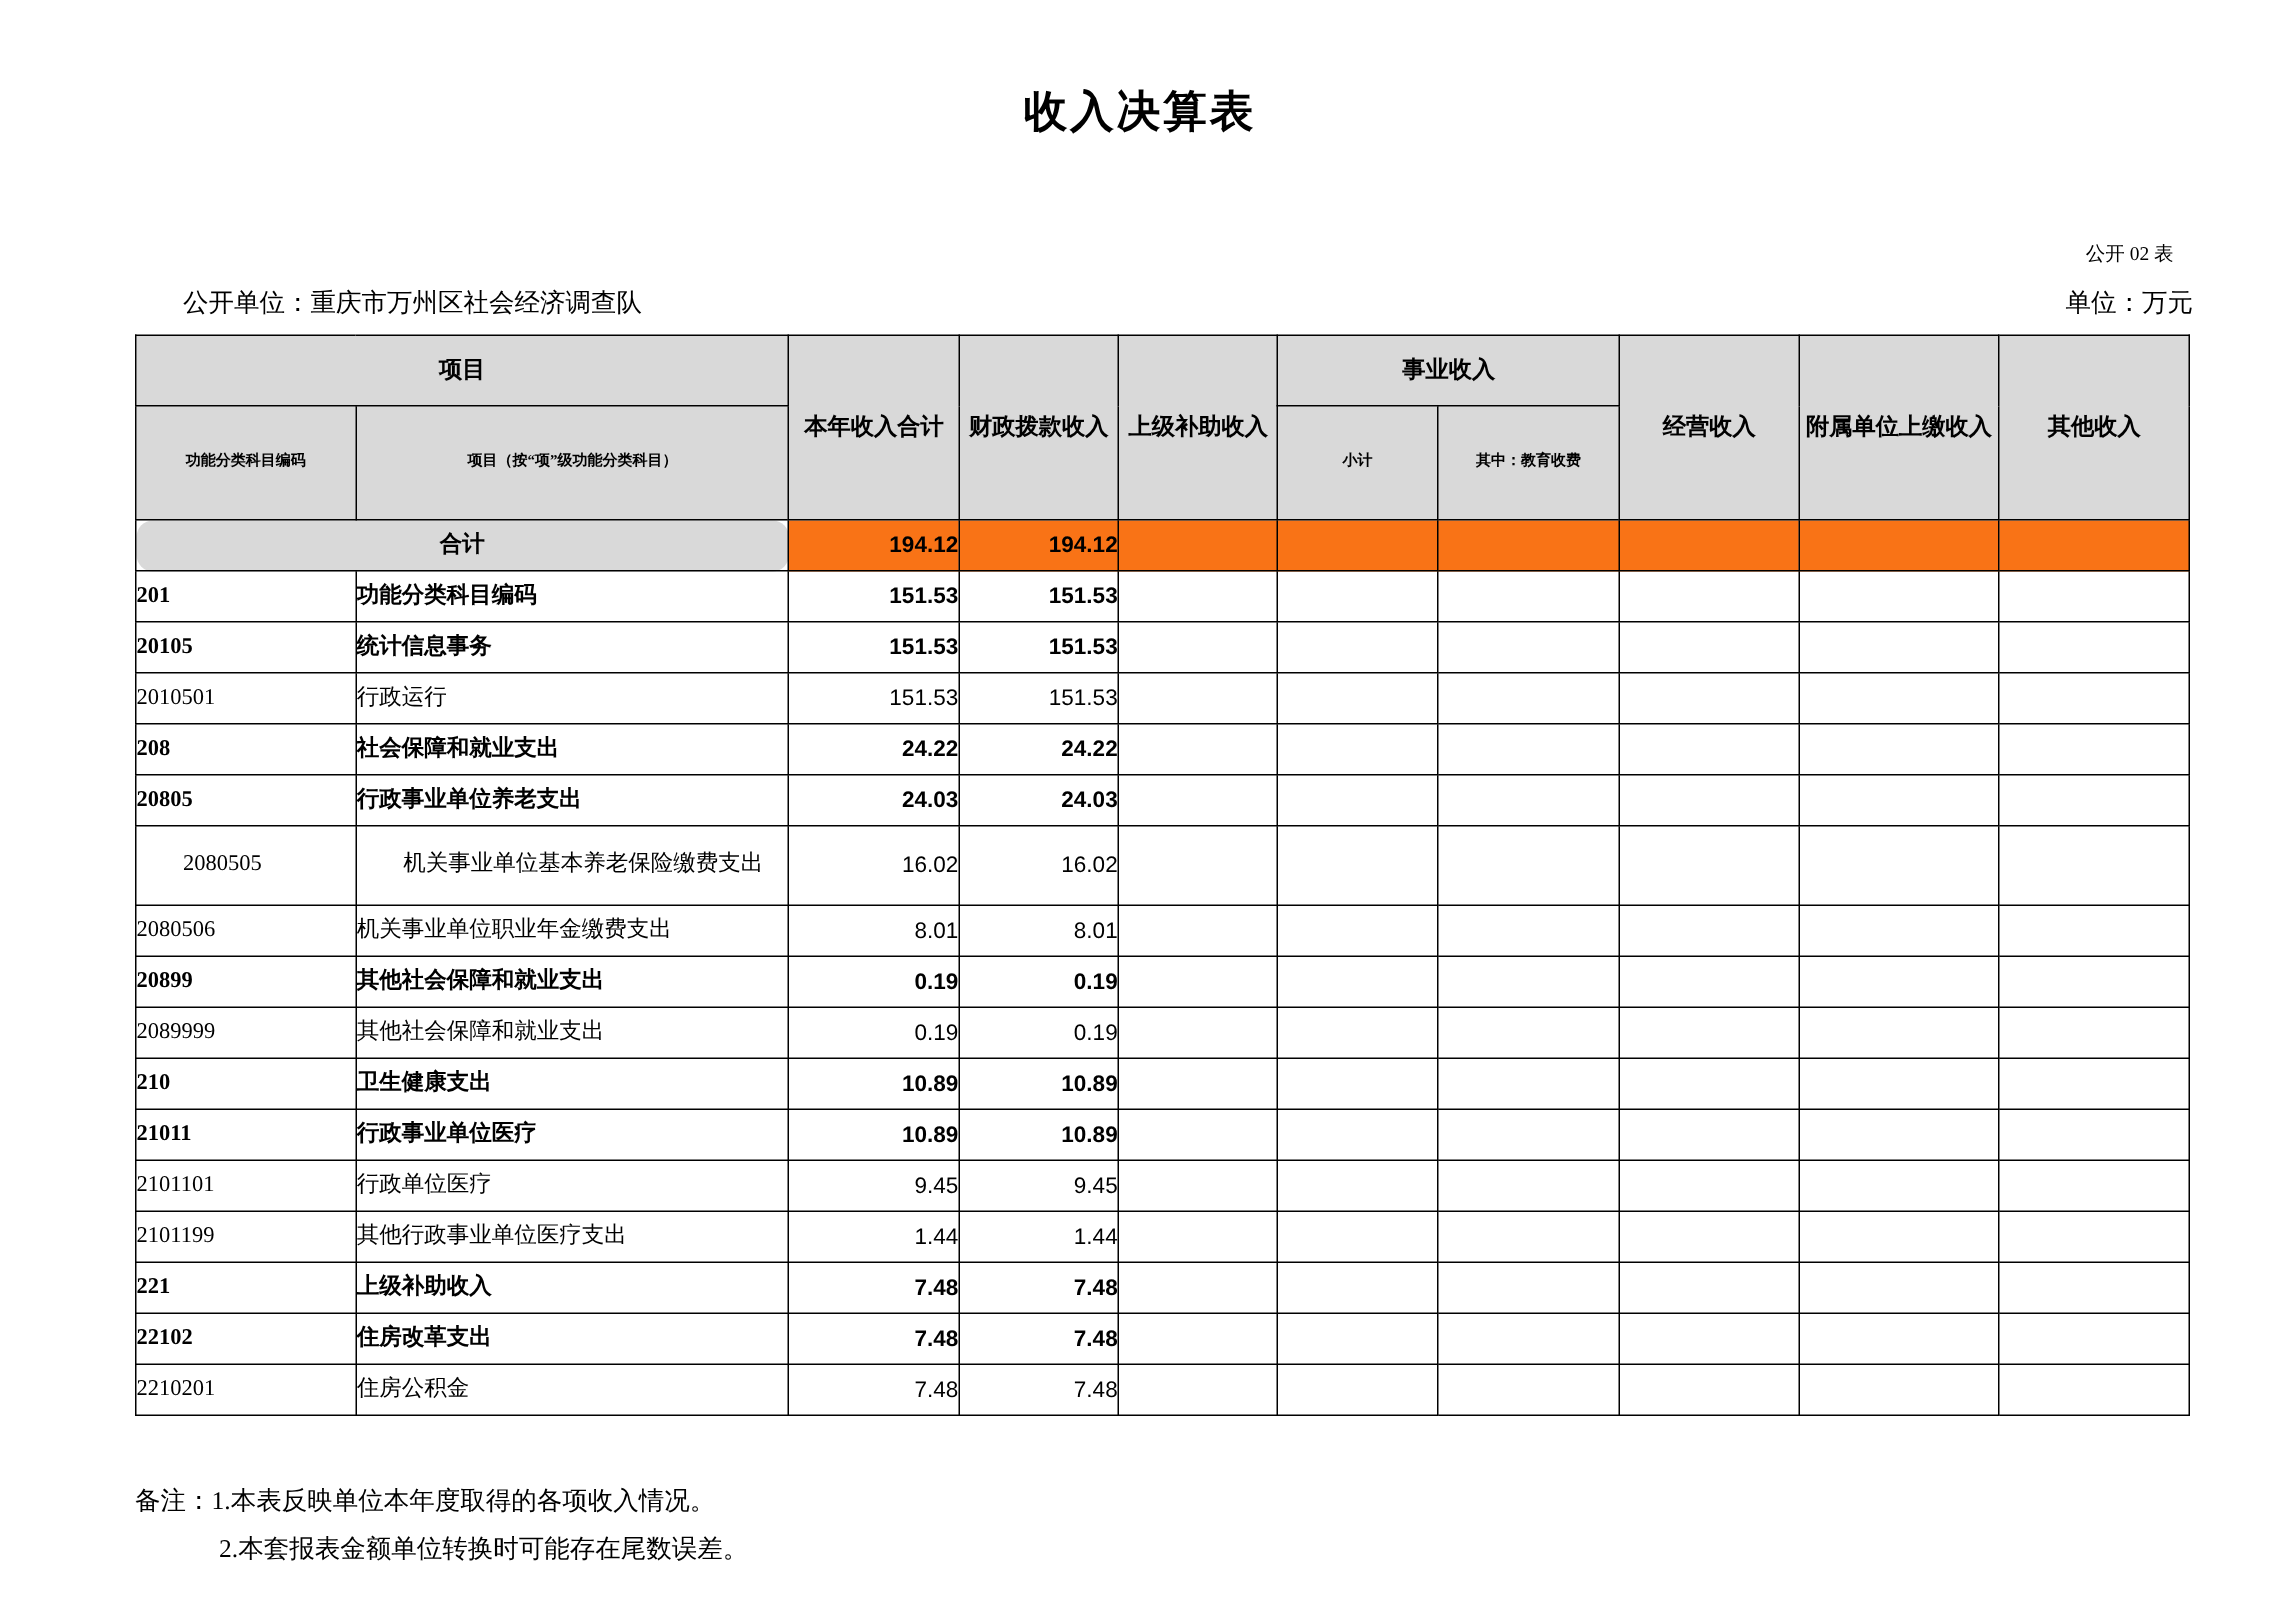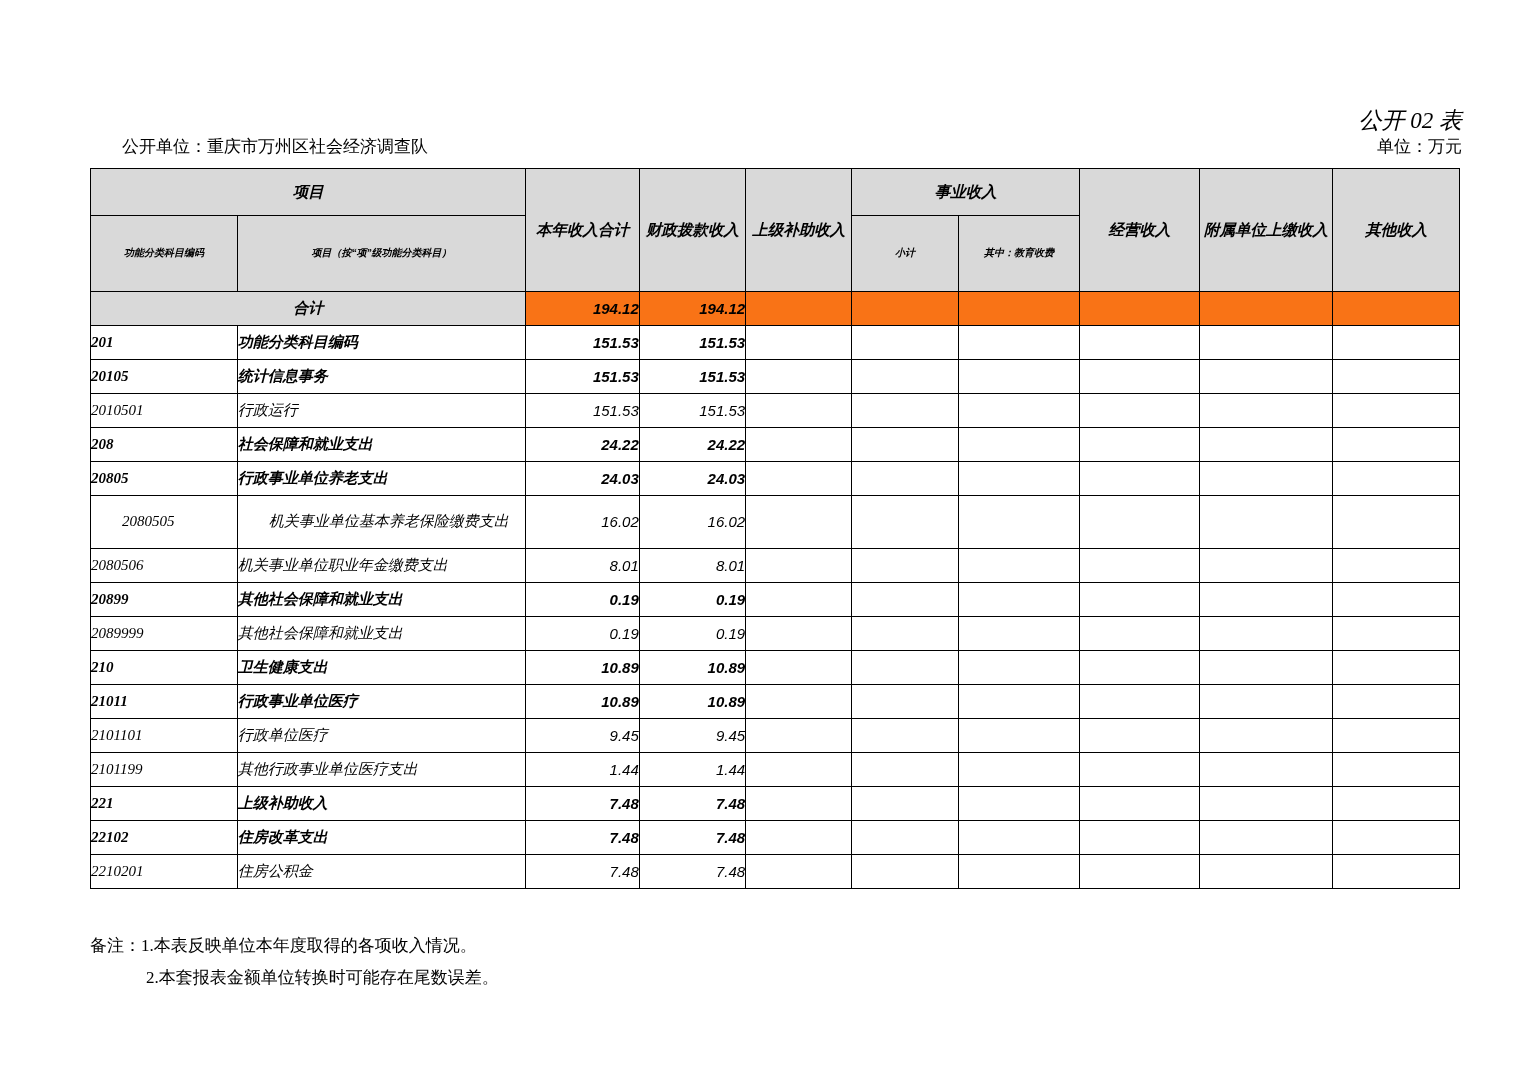"收入决算表" div.title { html: none -> <div>收入决算表</div> }
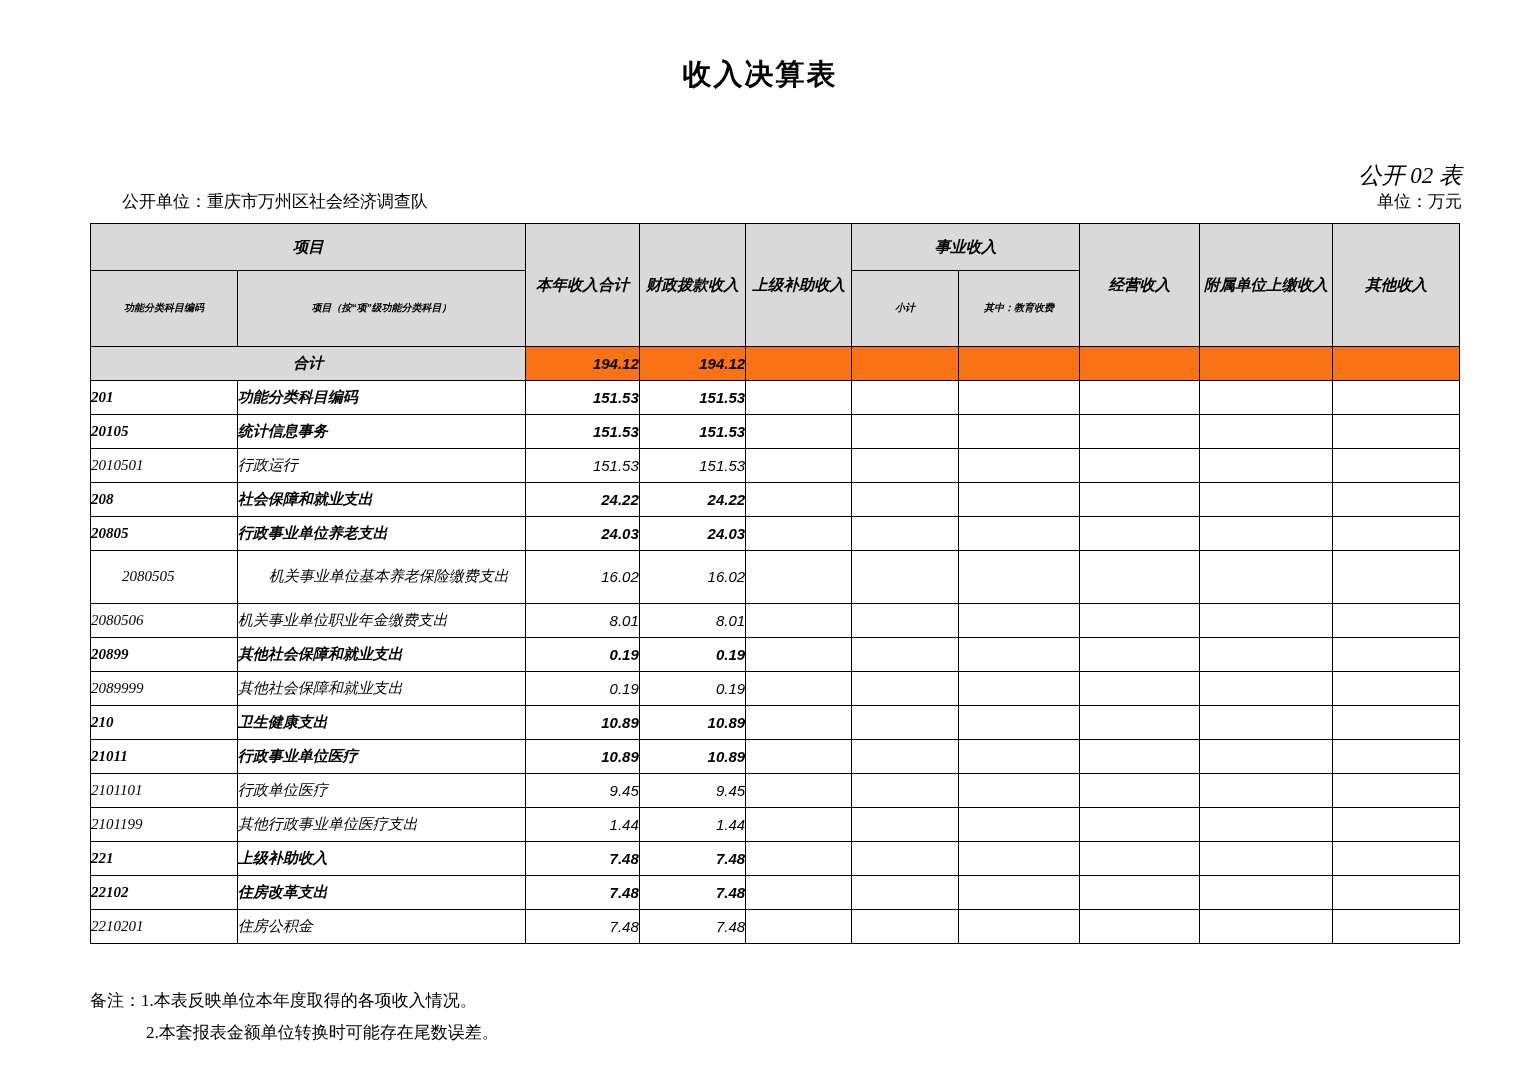"公开 02 表" .sheet-no { font-size: 23px -> 13px; font-style: italic -> none; right: 58px -> 71px }
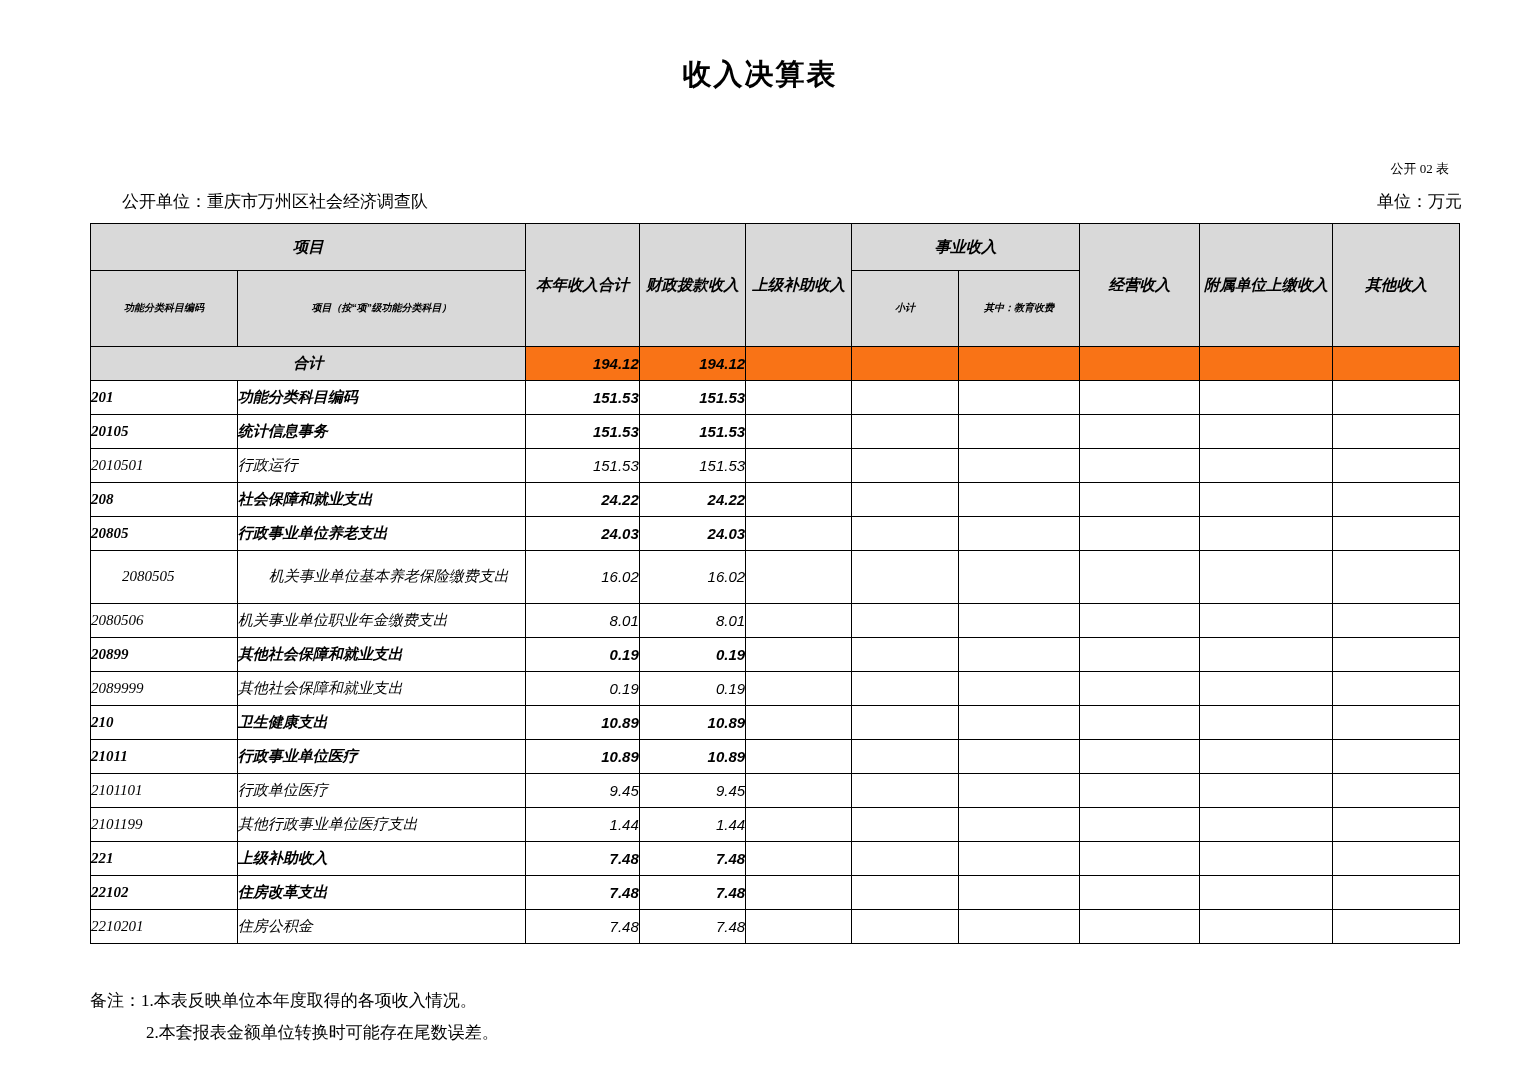"项目" table.fin { font-style: italic -> none }
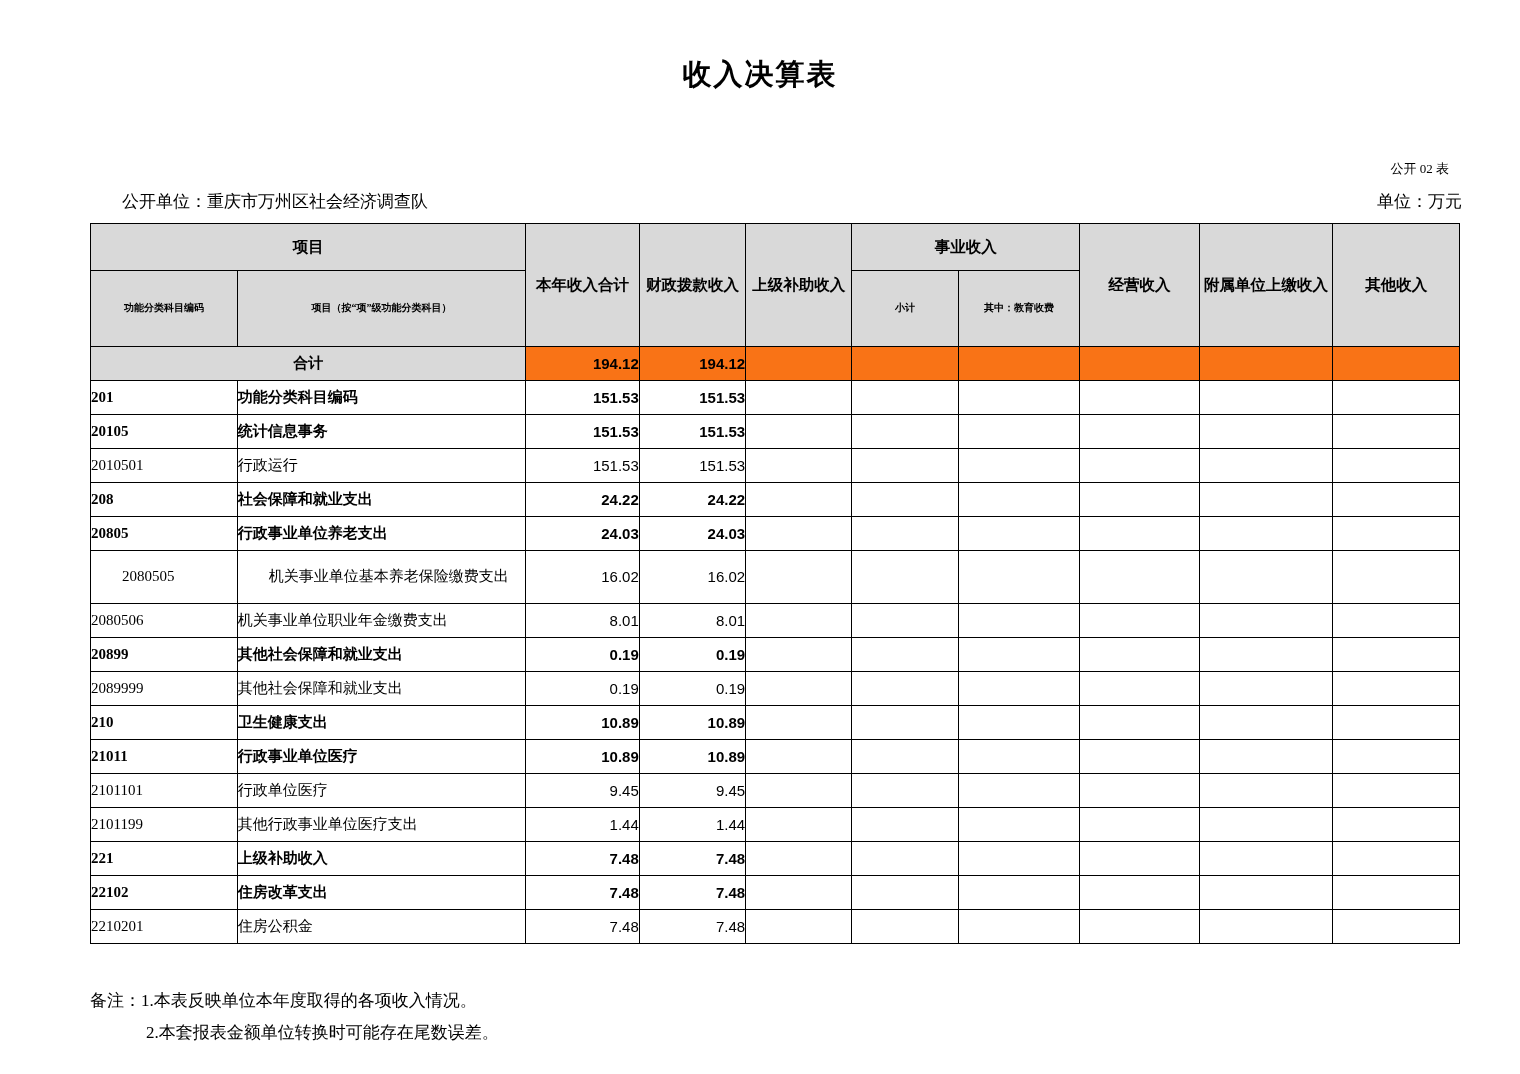"合计" td.total-label { border-radius: none -> 11px }
